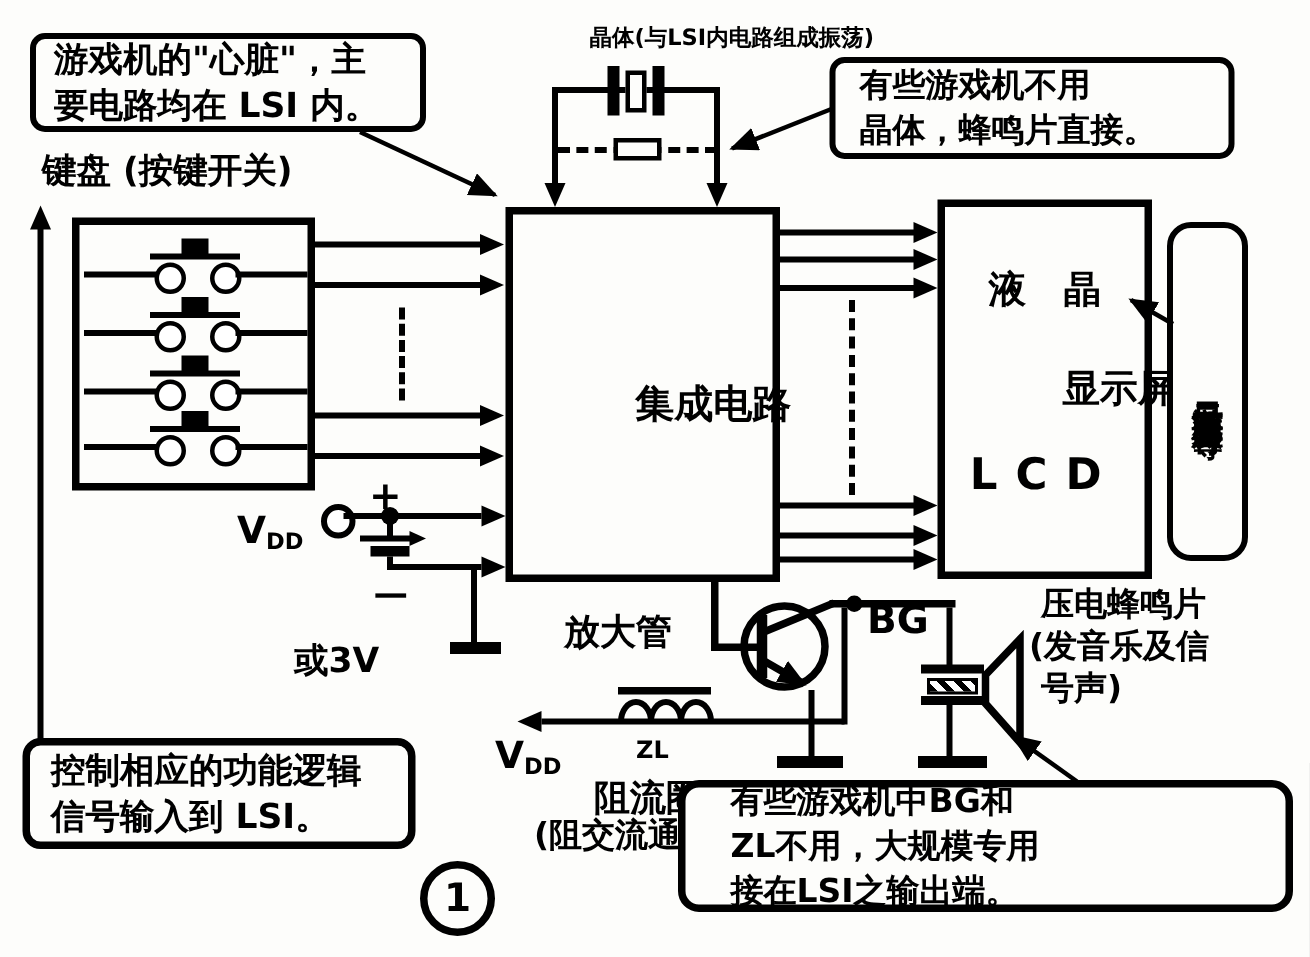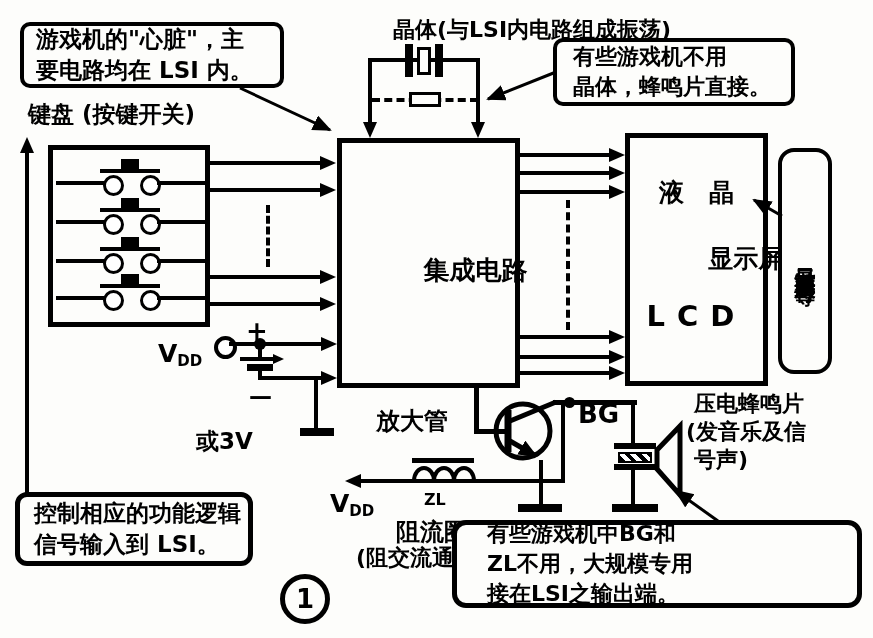"晶体(与LSI内电路组成振荡)" div.lbl { font-size: 22px -> 15px }
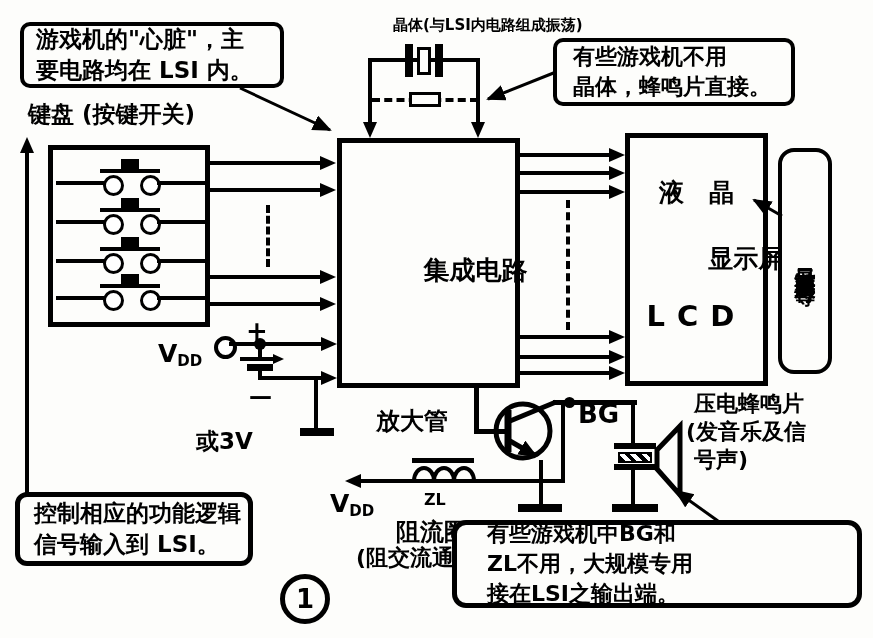"有些游戏机不用" div.callout { width: 242px -> 270px }
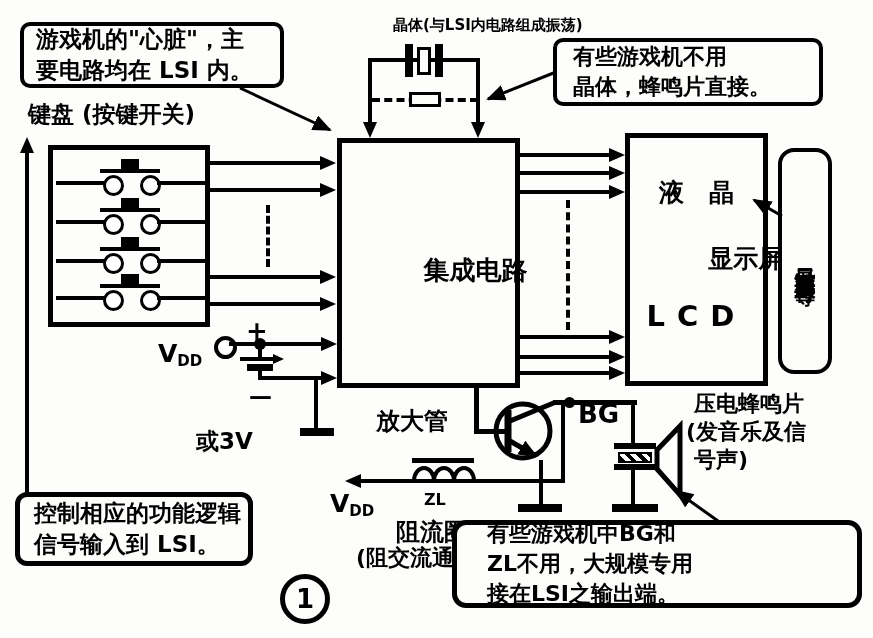"控制相应的功能逻辑" div.callout { width: 238px -> 262px }
